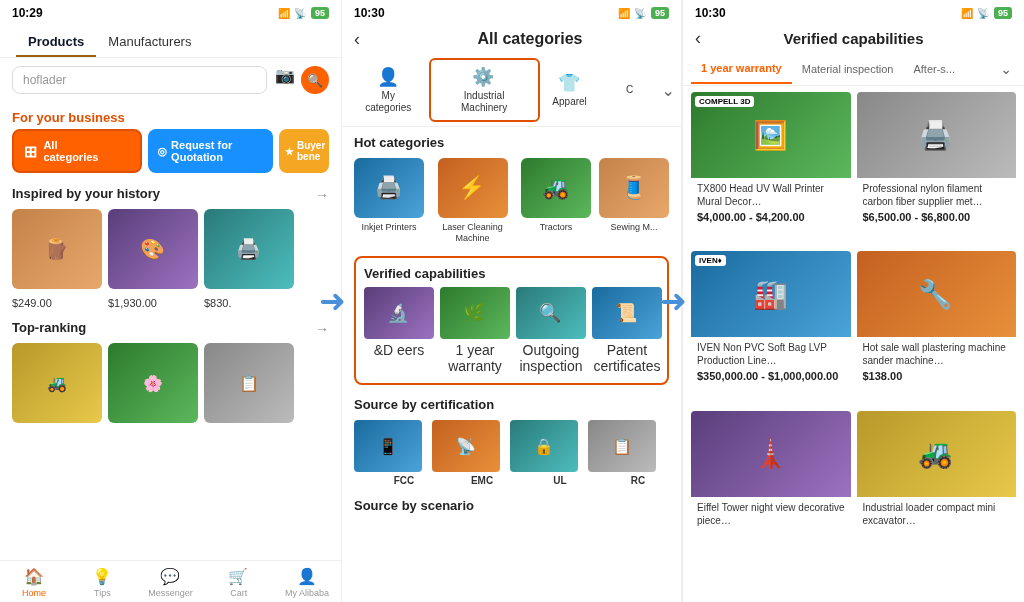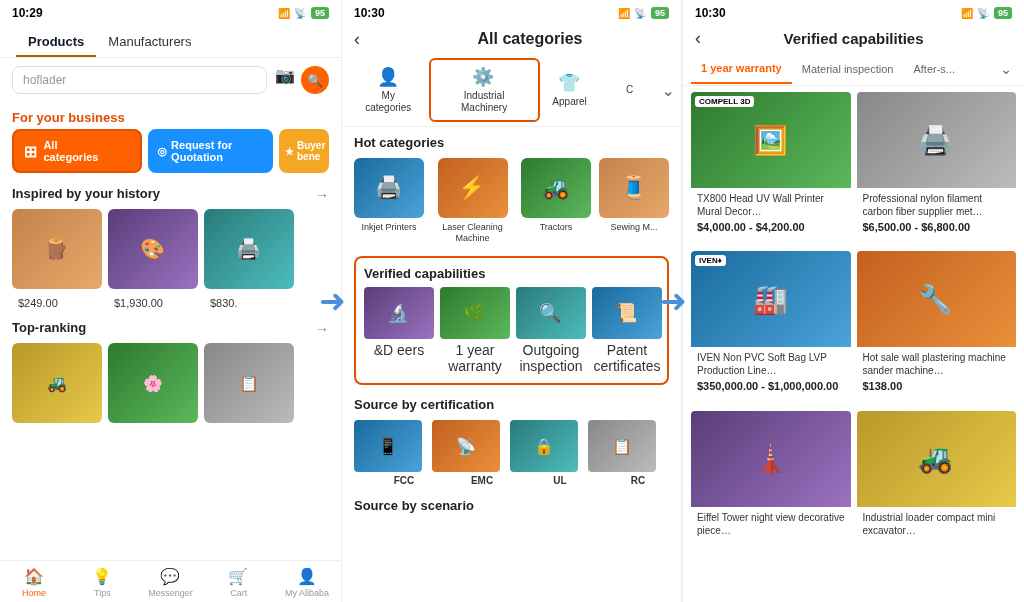"COMPELL 3D" .p3-product-img { height: 96px -> 86px }
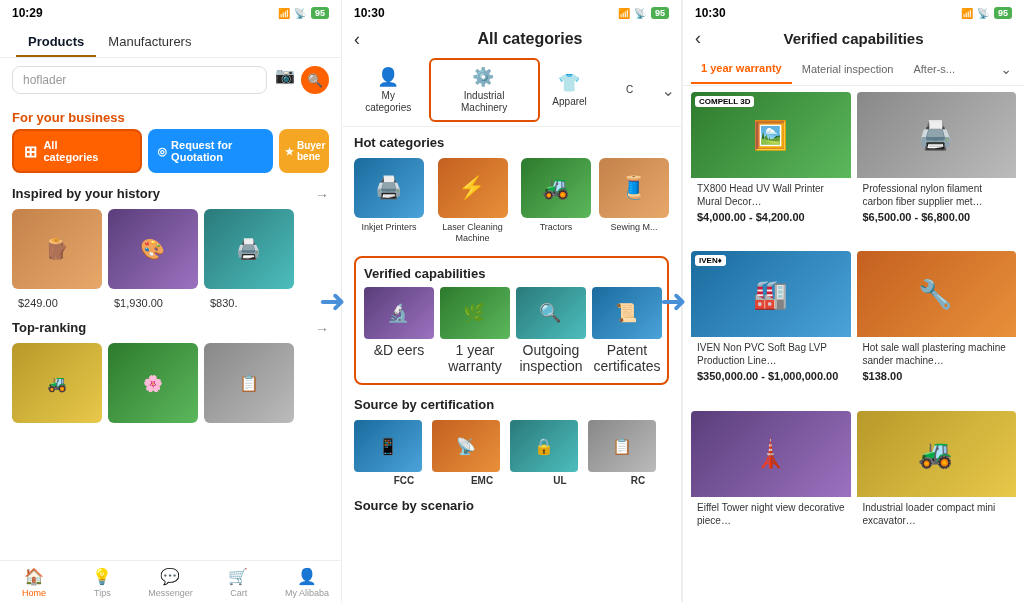"$249.00" .p1-prices { padding: 0 18px 6px -> 0 12px 6px }
